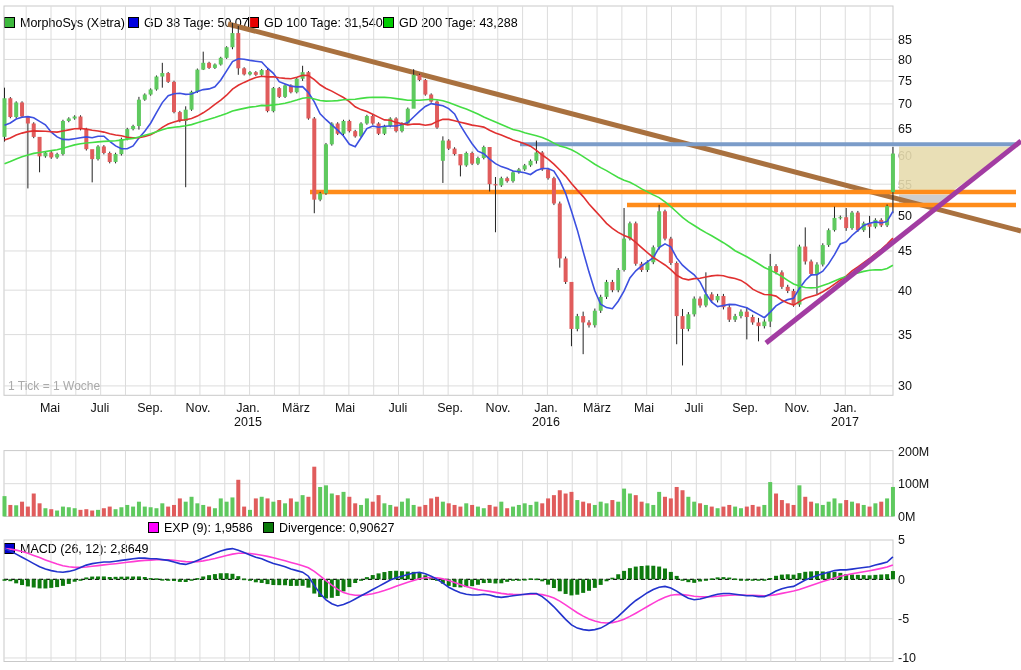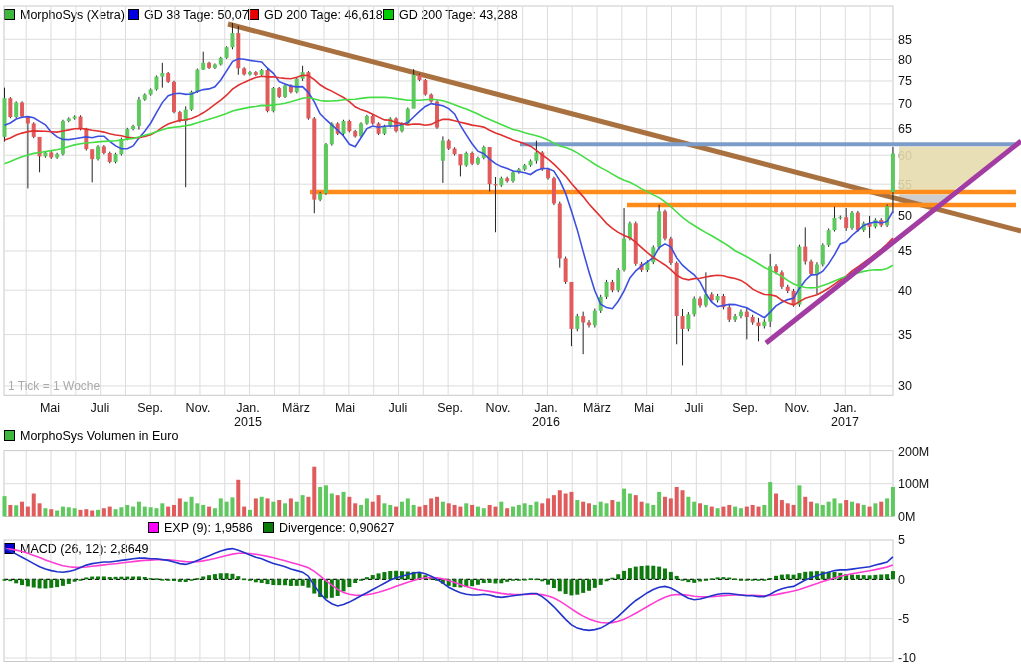"MorphoSys (Xetra)" .legend-row { top: 8px -> 16px }
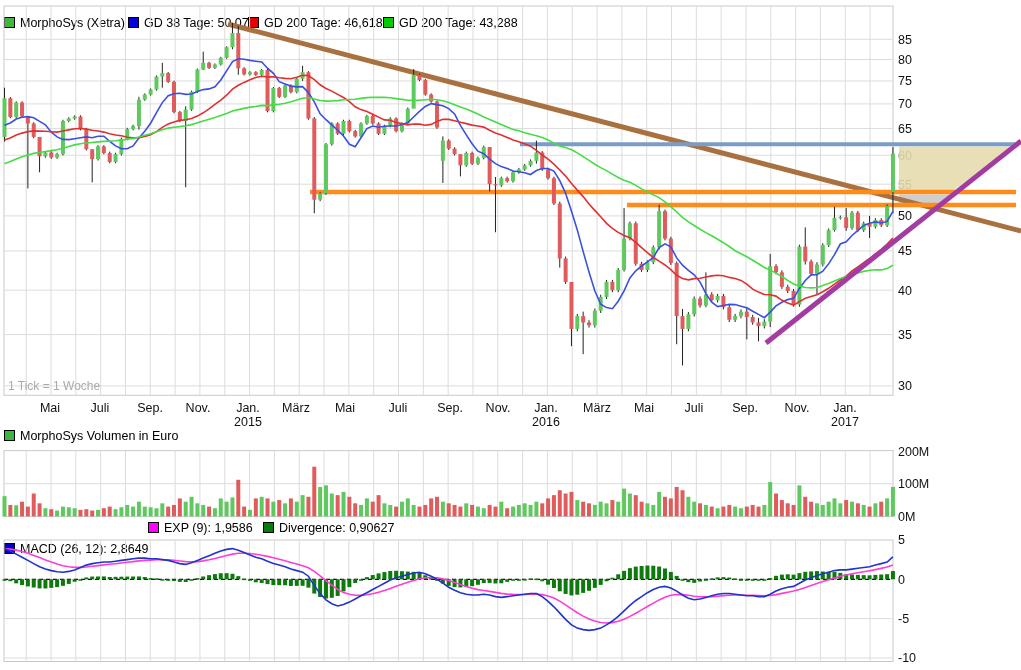"GD 200 Tage: 46,618" span { text: 200 Tage: 46,618 -> 100 Tage: 31,540 }
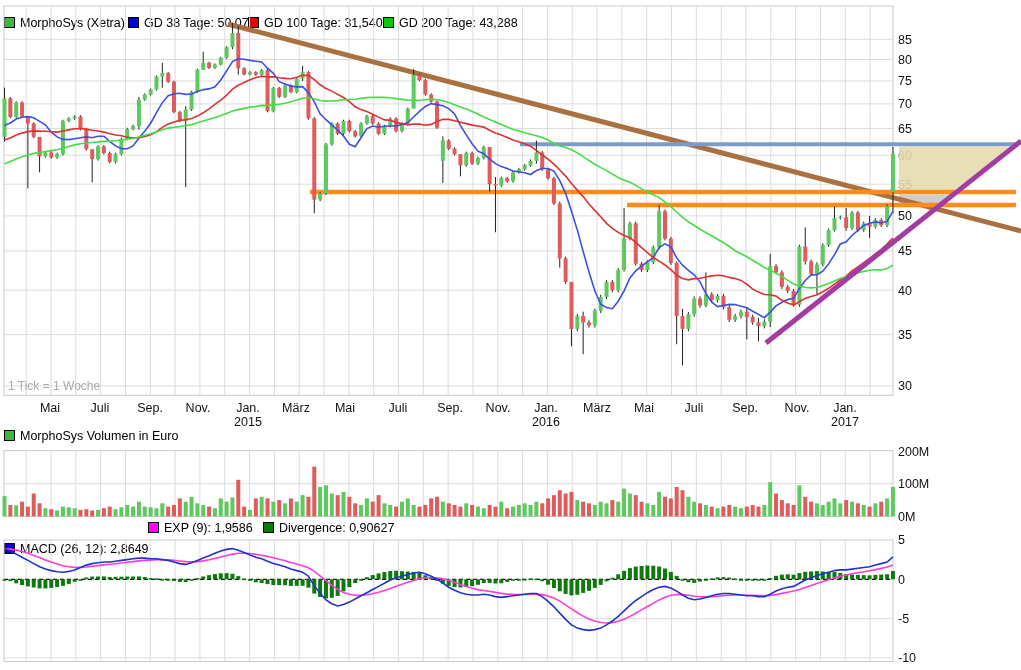"MorphoSys Volumen in Euro" div.legend-row { html: <div> <div><span></span><span>MorphoSys Volumen in Euro</span></div> </div> -> none }
